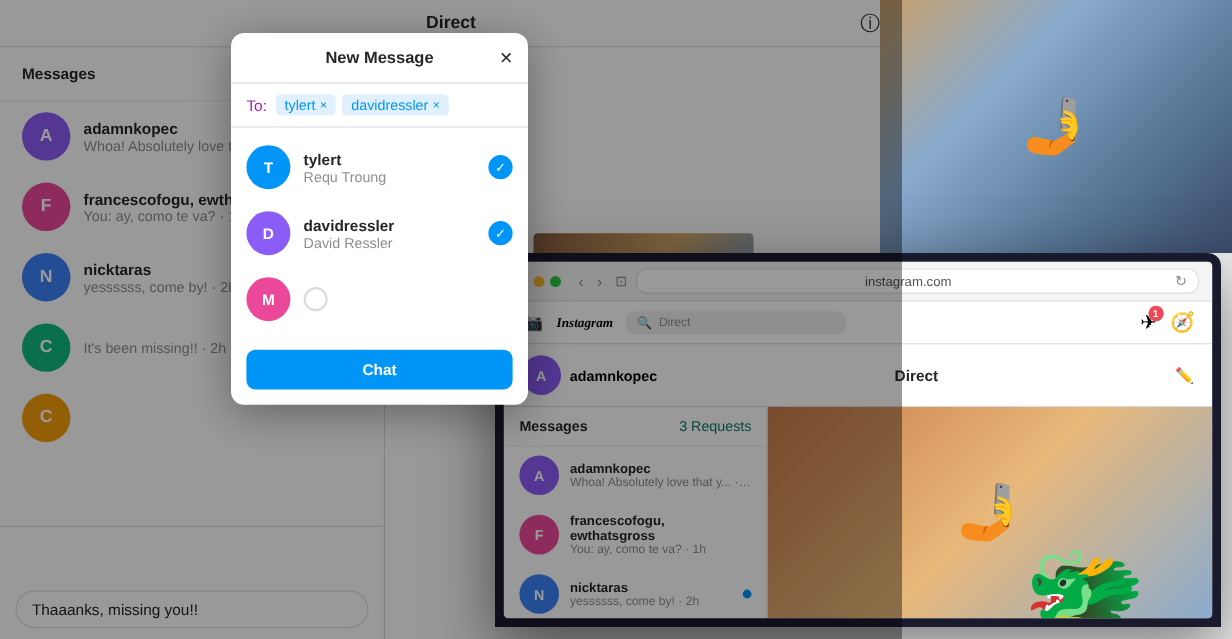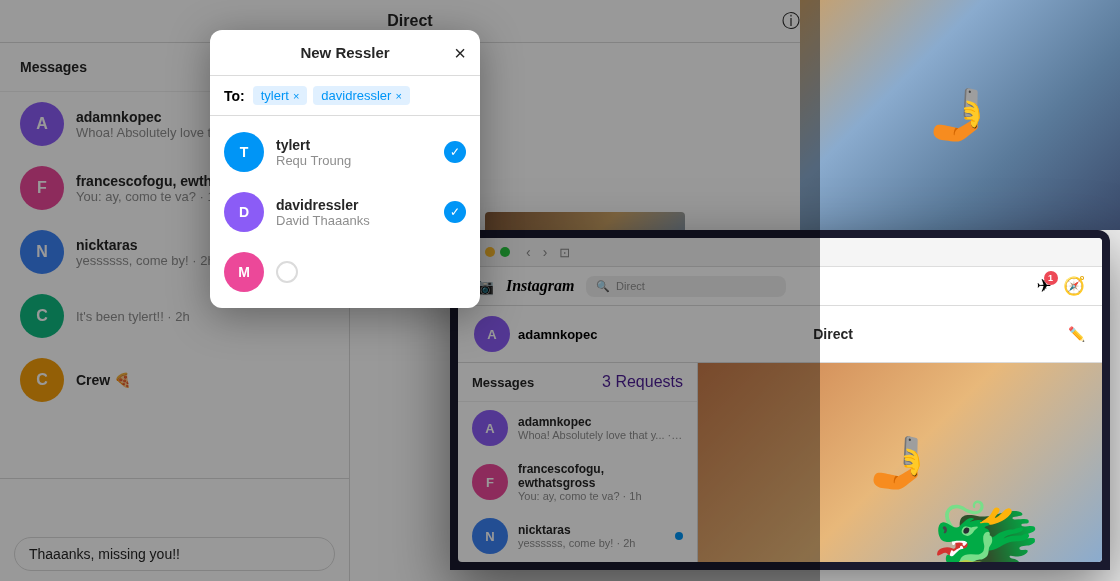"New Ressler" span.modal-title { text: Ressler -> Message }
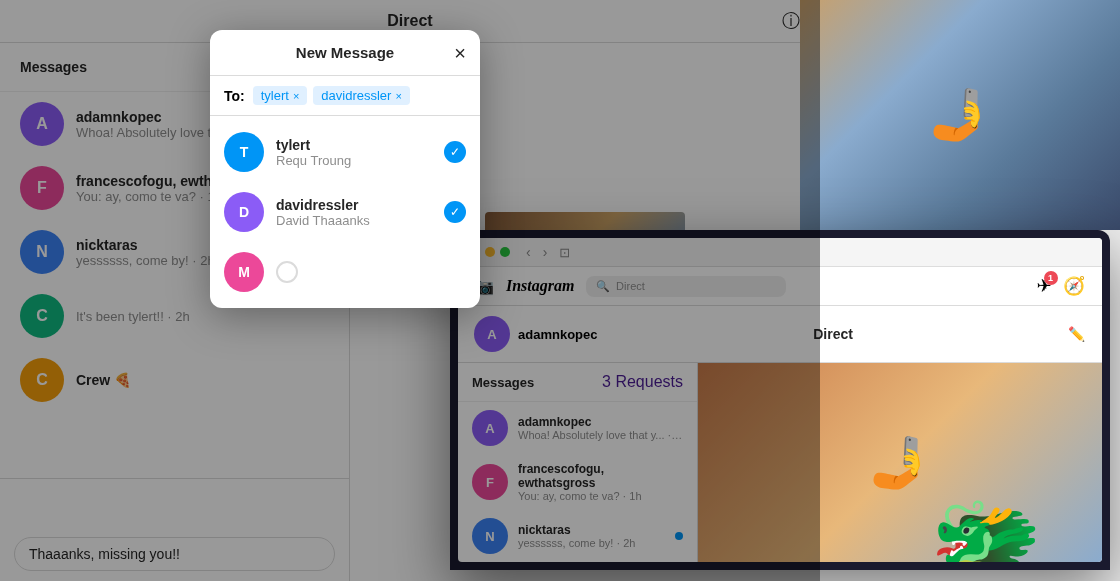"To:" .modal-to-label { color: #000000 -> #a21caf; font-weight: 700 -> 400 }
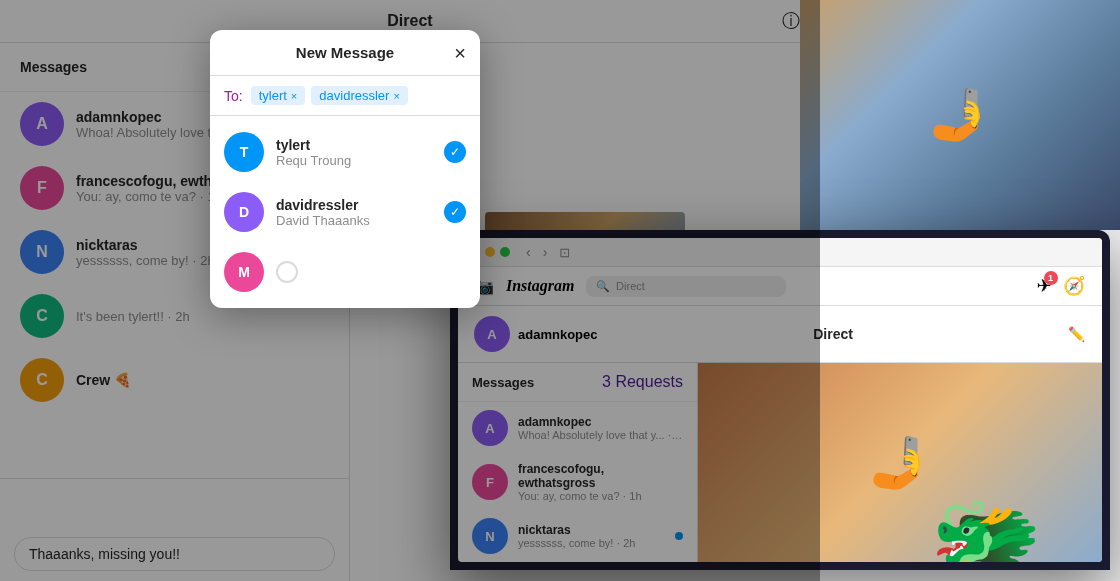"David Thaaanks" div.modal-user-real { text: Thaaanks -> Ressler }
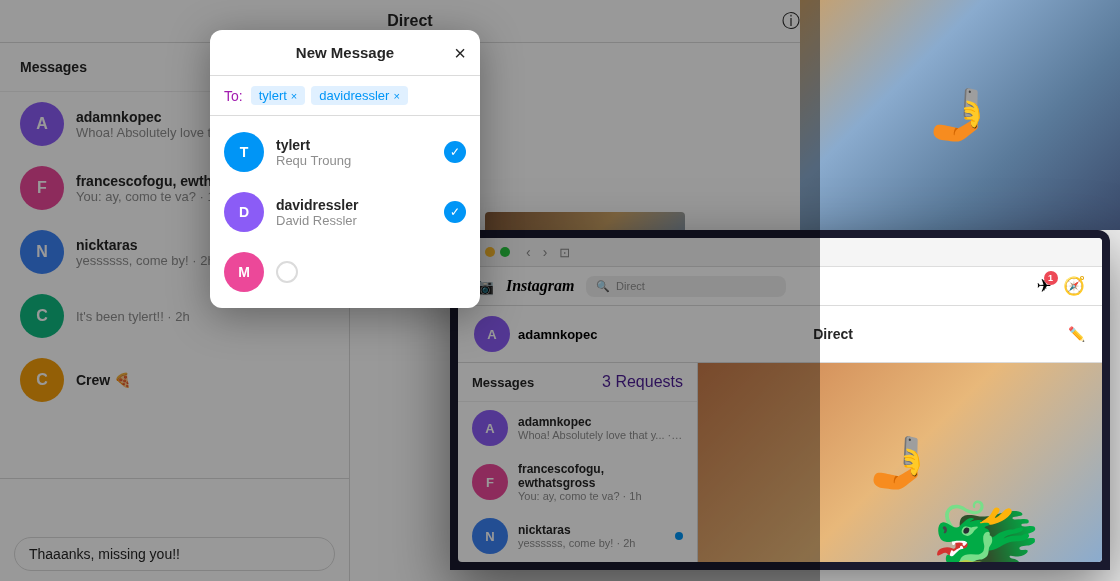"instagram.com" div.address-bar { html: none -> <div> <span>instagram.com</span> <span>↻</span> </div> }
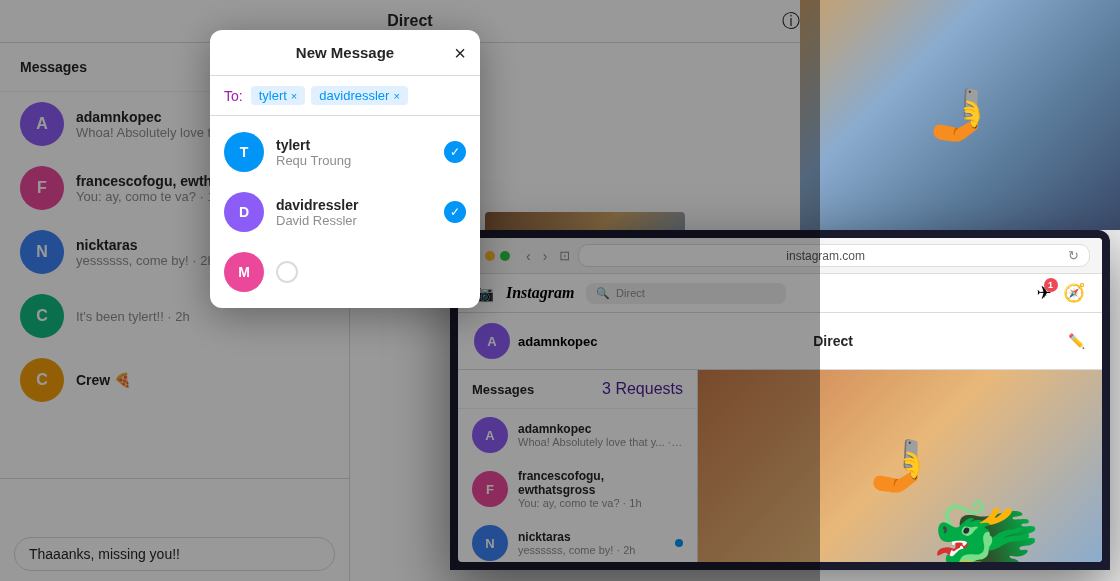"Instagram" span { font-size: 16px -> 12px }
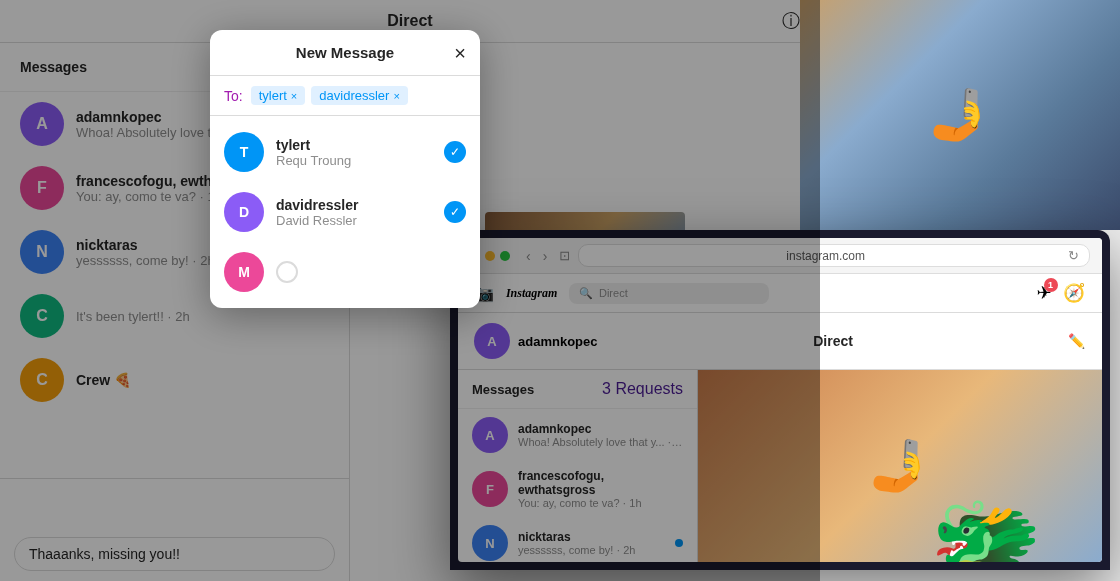"It's been tylert!! · 2h" div.bg-message-preview { text: tylert -> missing }
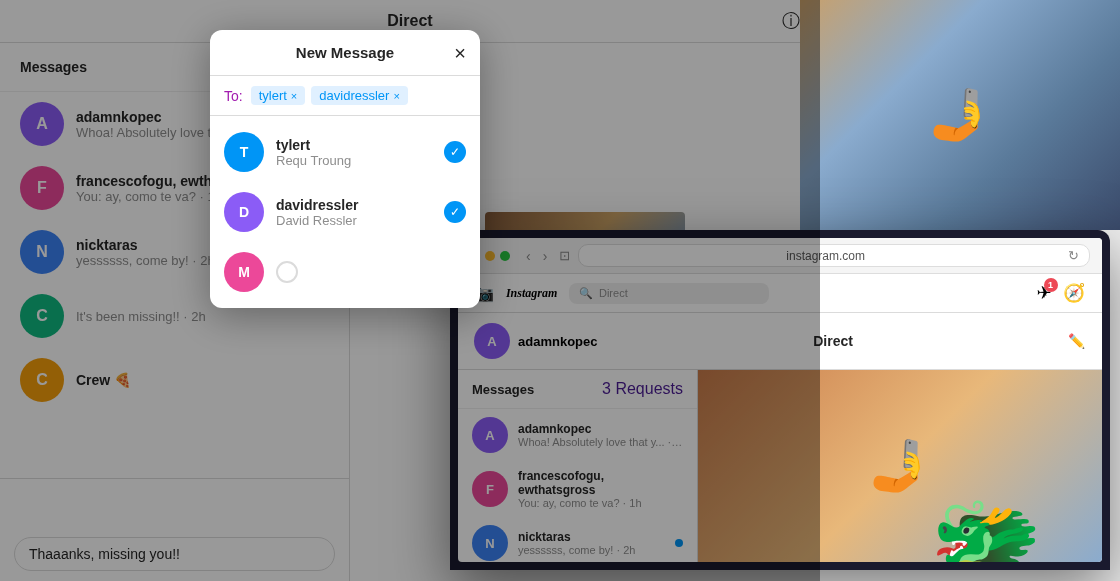"Chat" button.modal-chat-btn { html: none -> <button>Chat</button> }
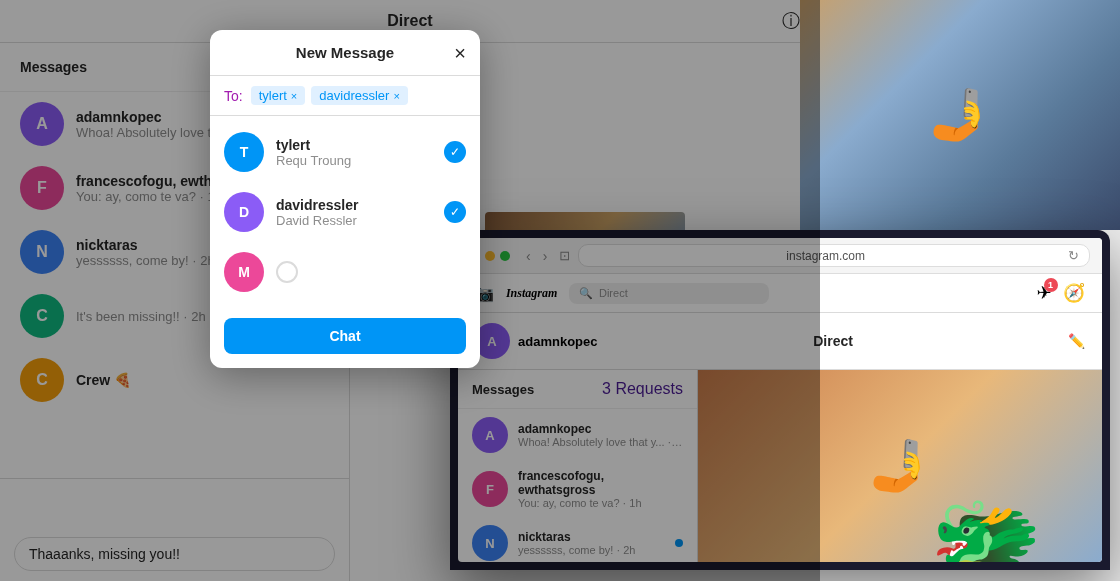"Crew 🍕" div.bg-message-name { html: <div>Crew 🍕</div> -> none }
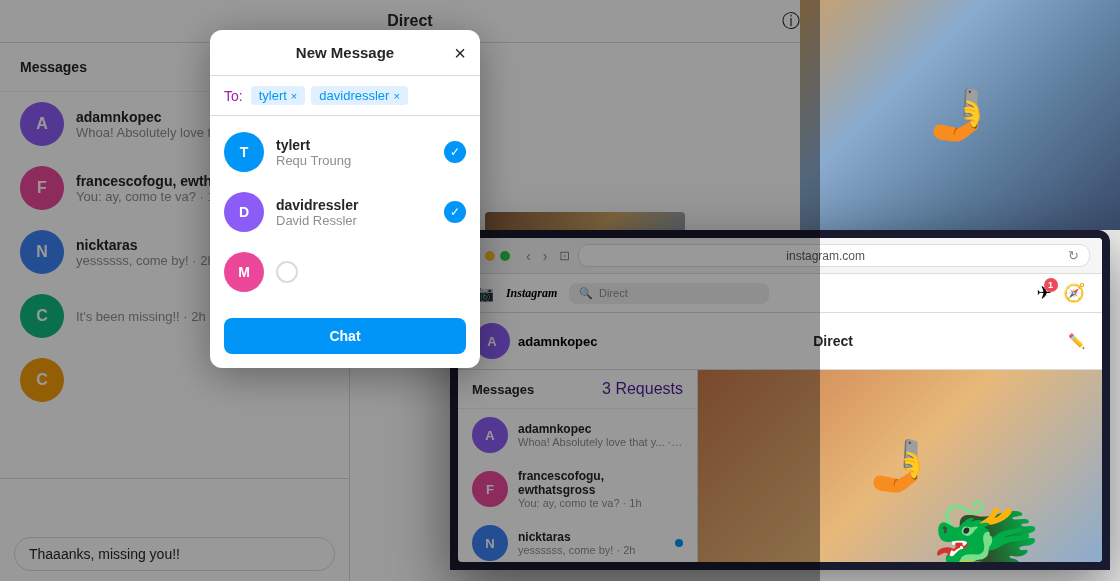"3 Requests" .laptop-msg-requests { color: #4c1d95 -> #0f766e; font-size: 16px -> 13px }
